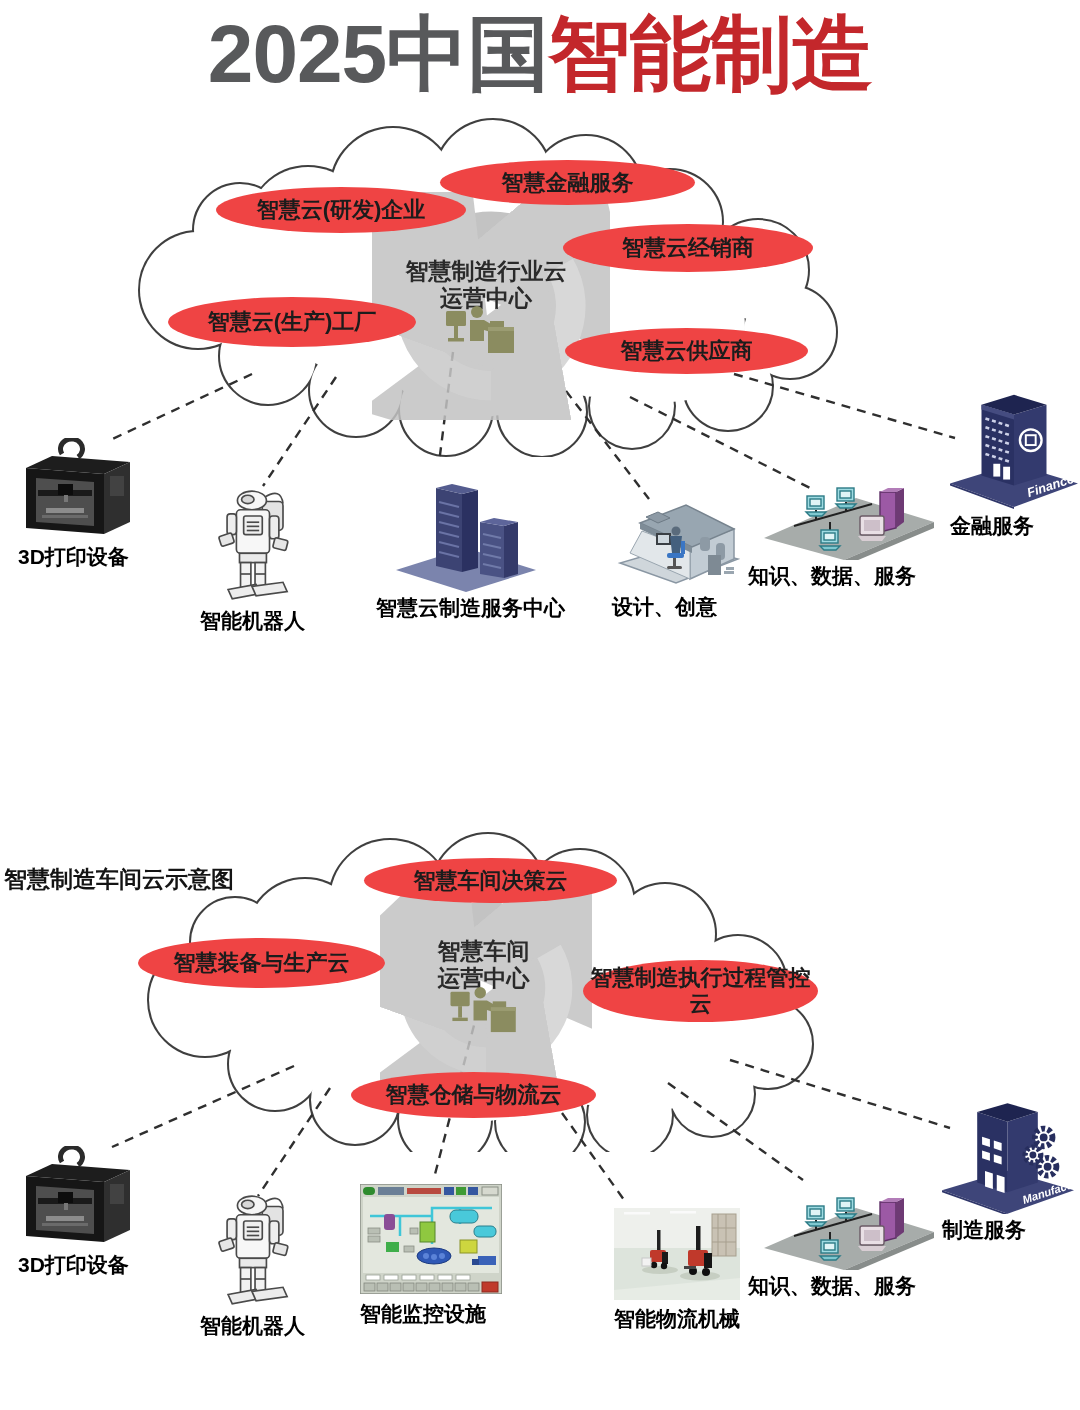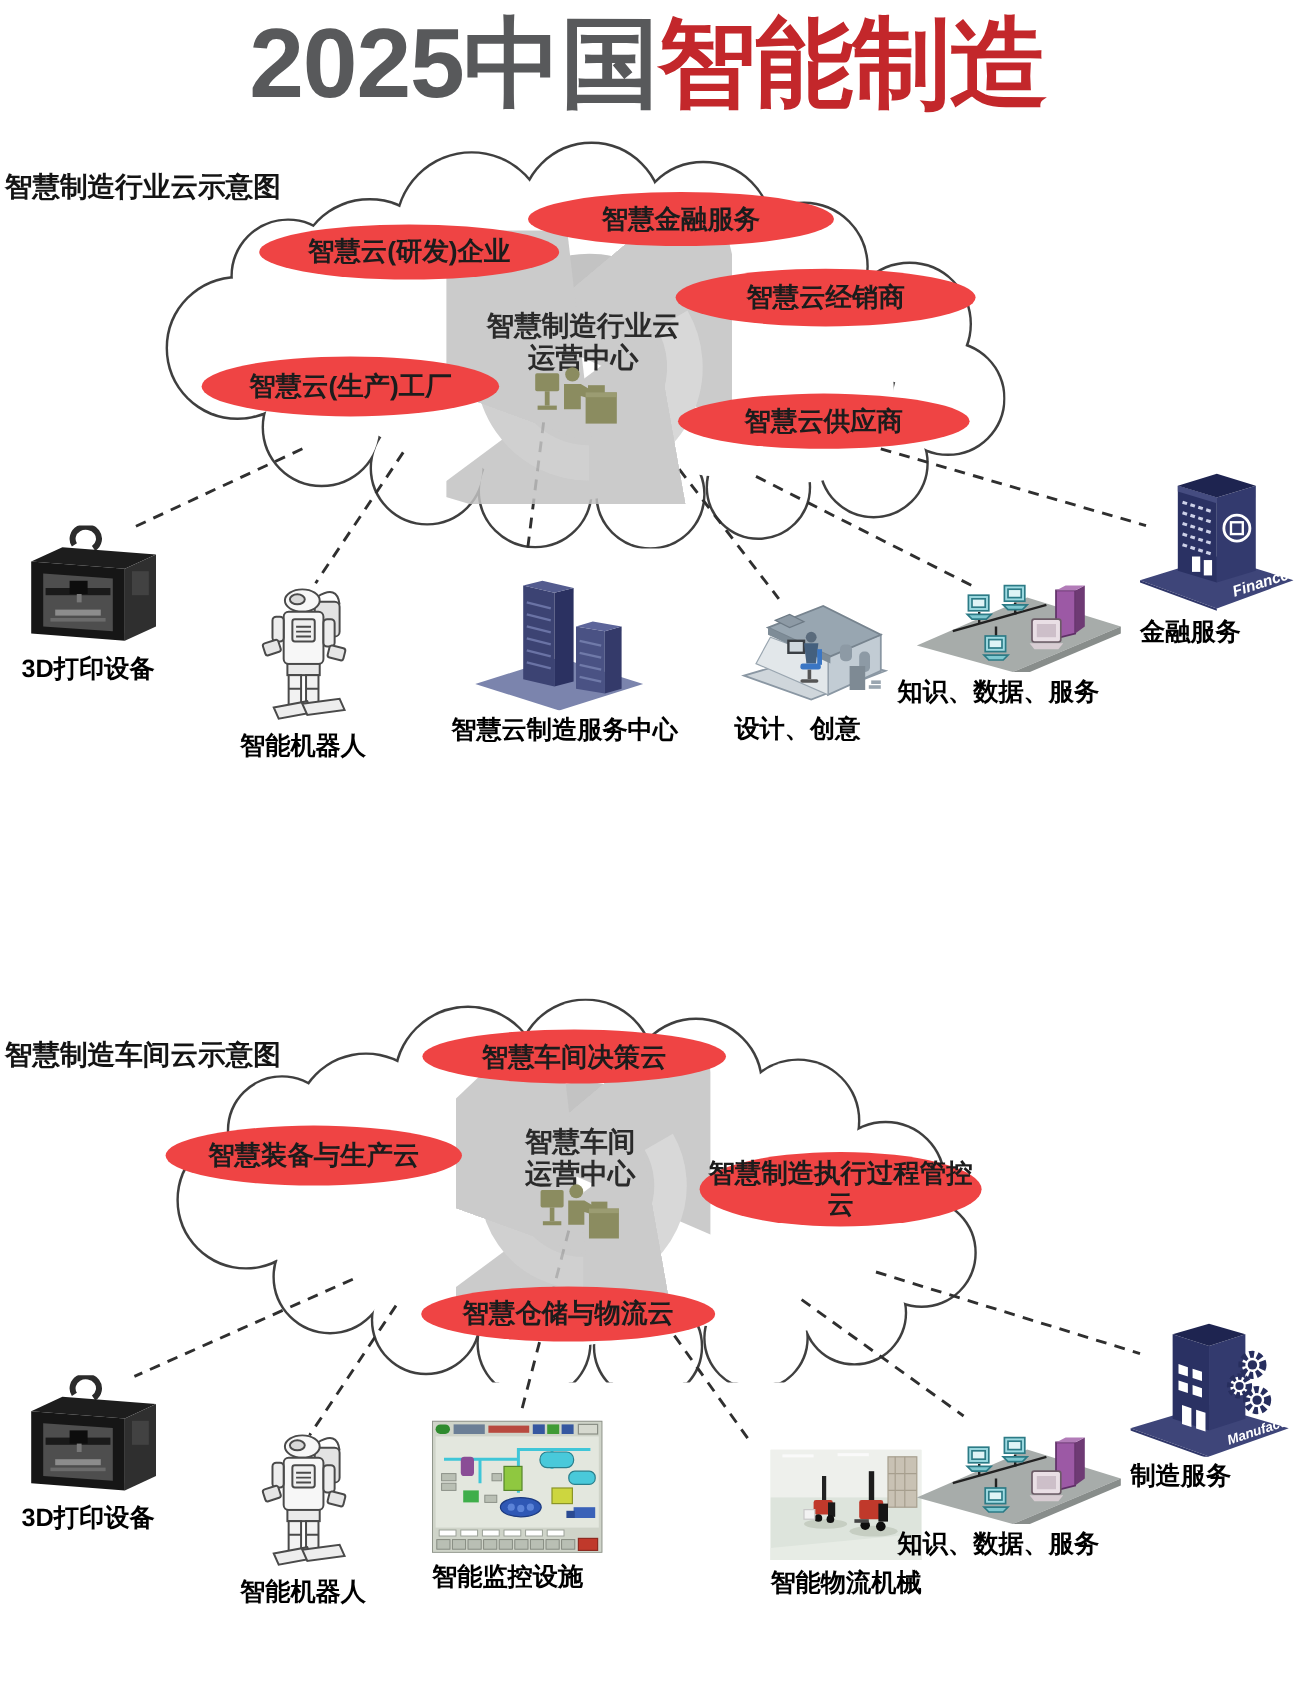"智慧制造行业云示意图" div.abs { html: <div>智慧制造行业云示意图</div> -> none }
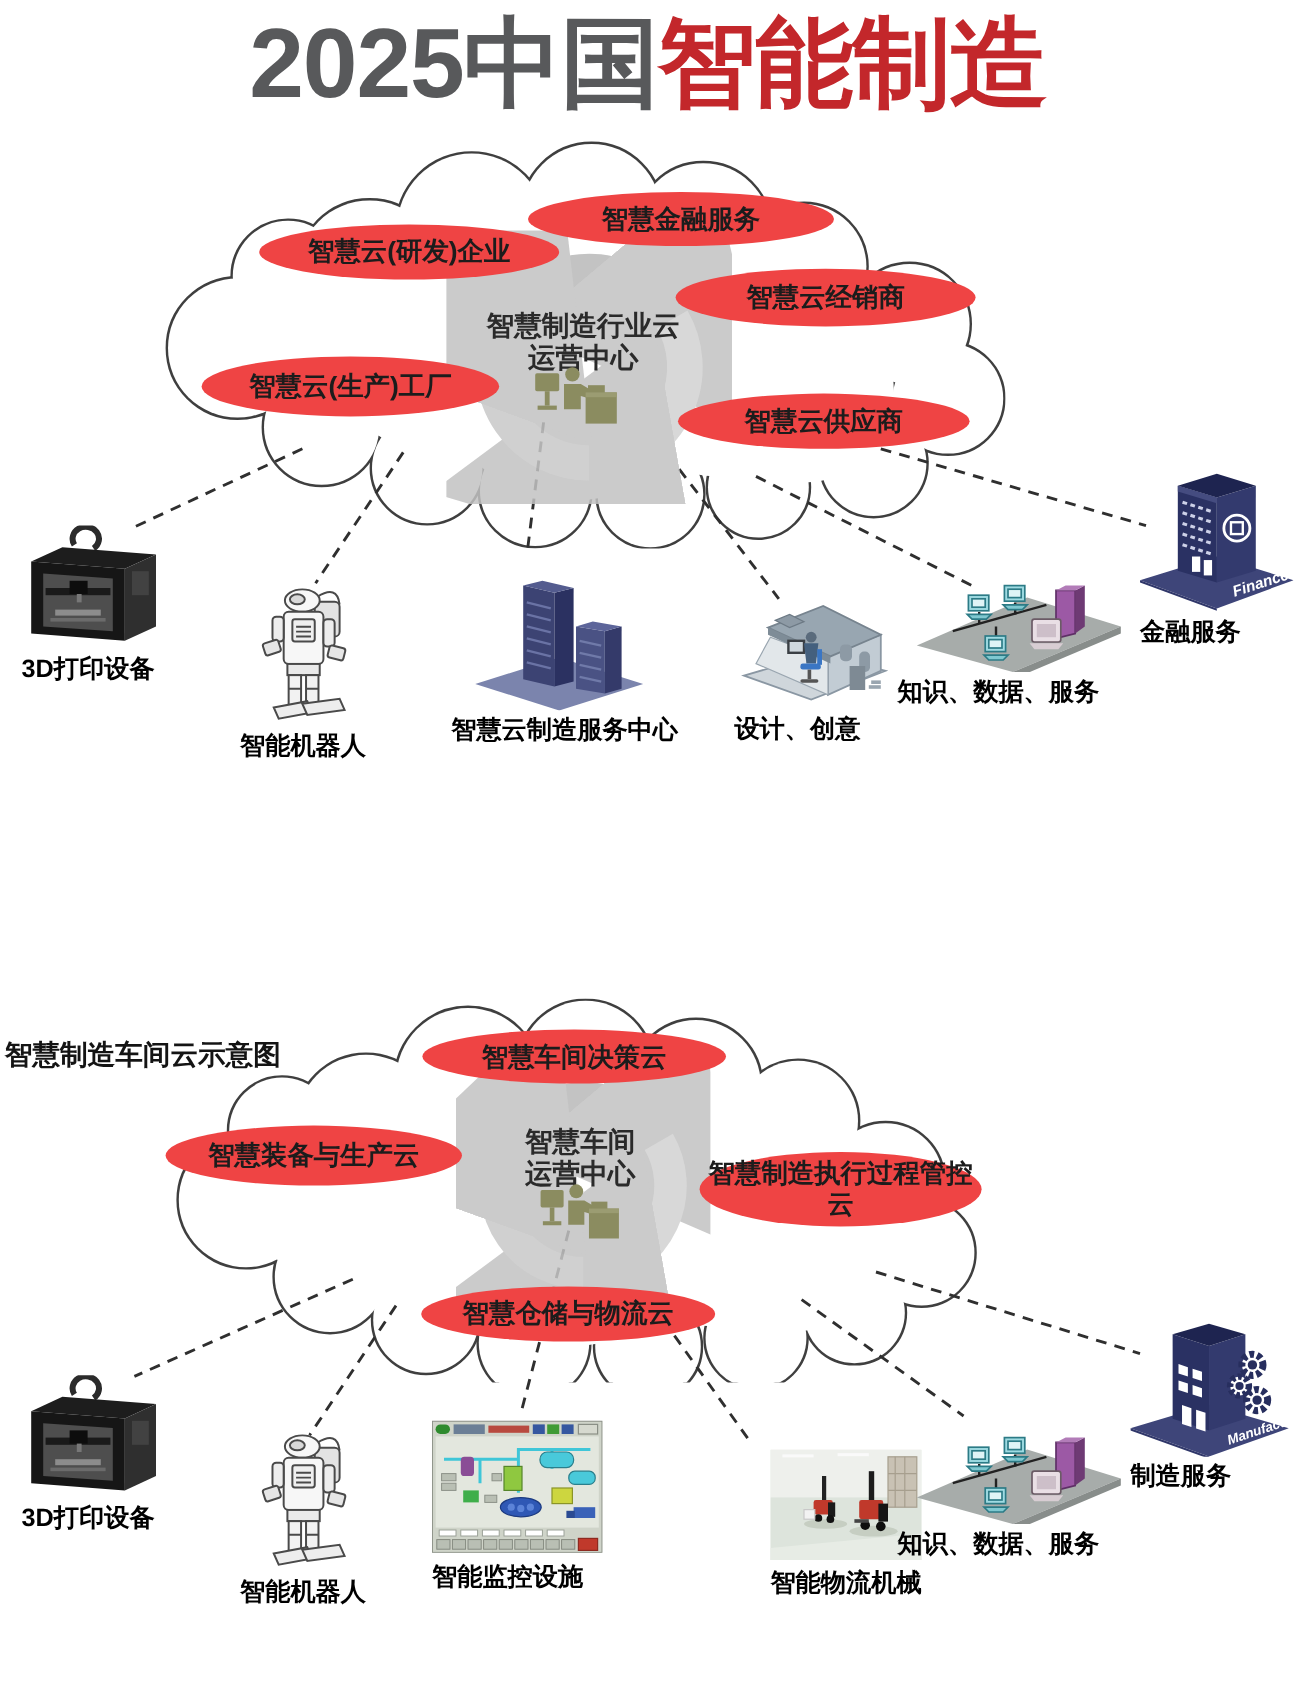"智慧车间决策云" div.abs { left: 352px -> 364px }
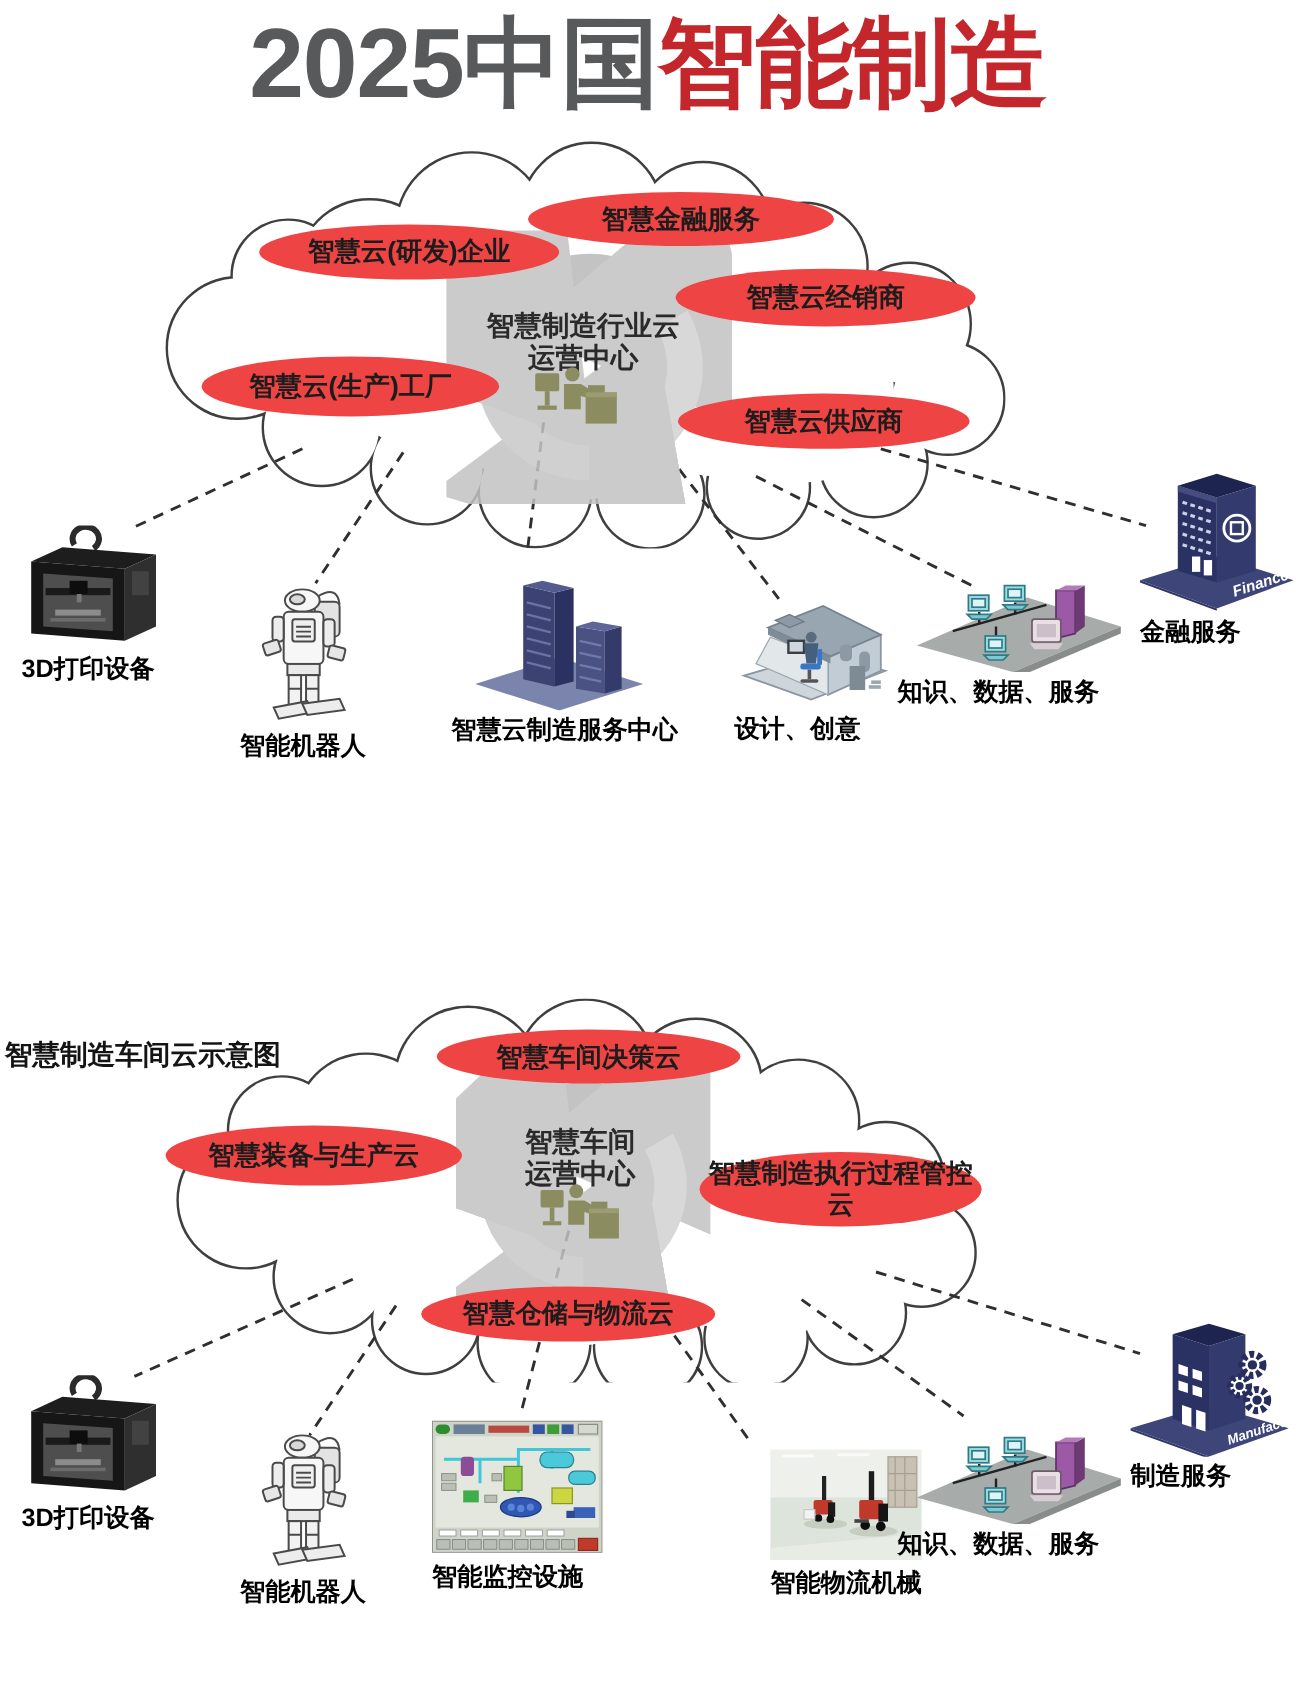"智能物流机械" div.abs { left: 598px -> 570px }
